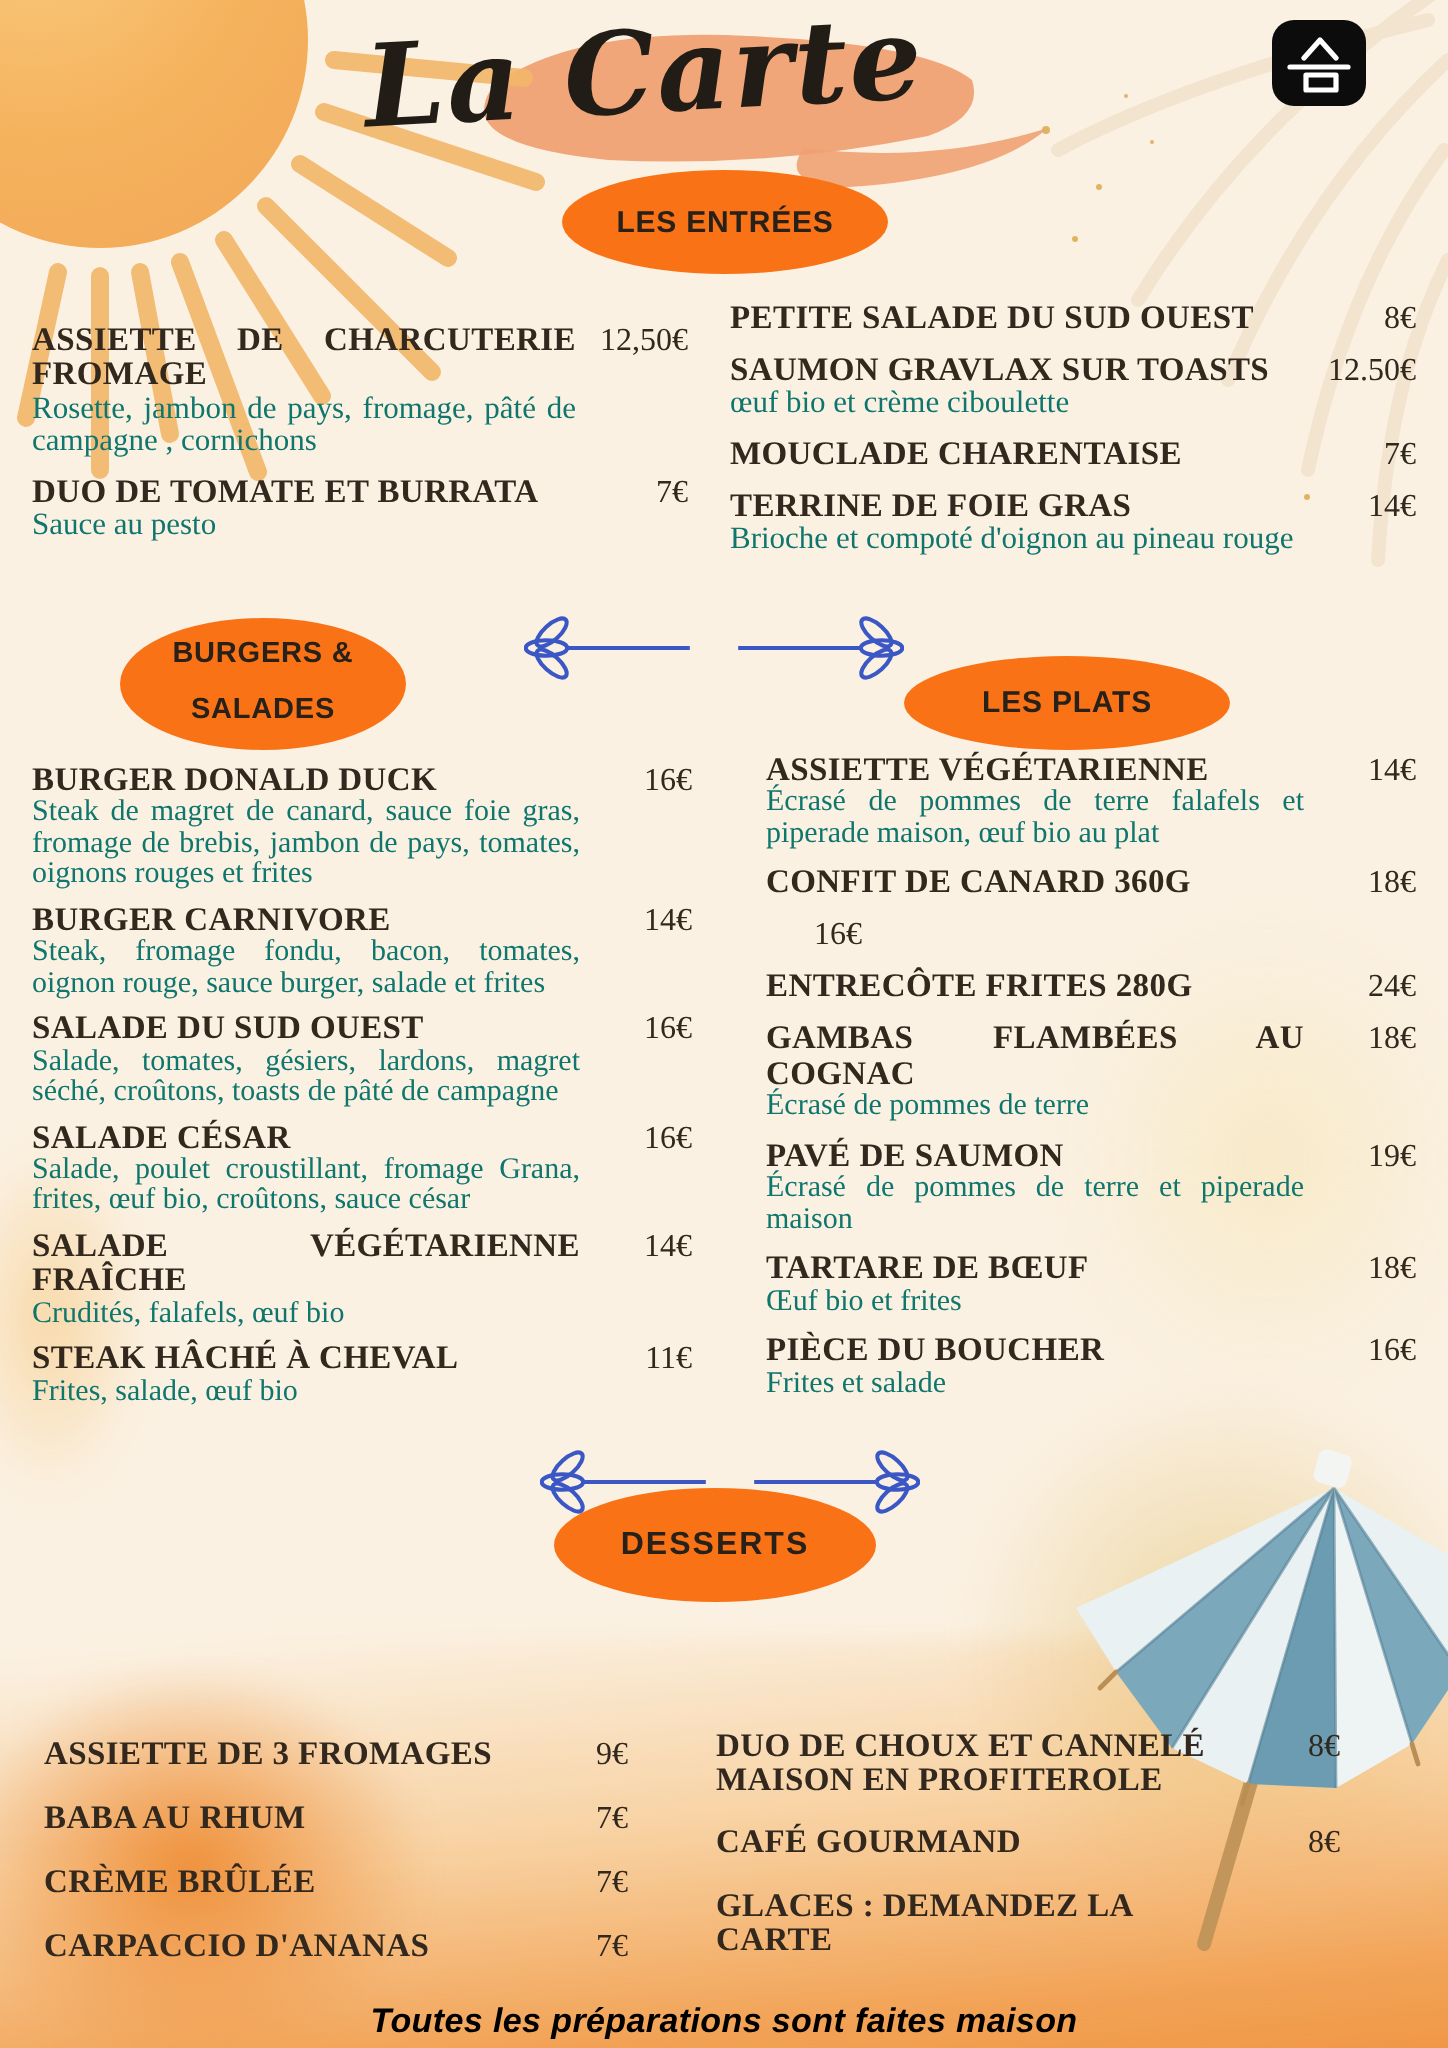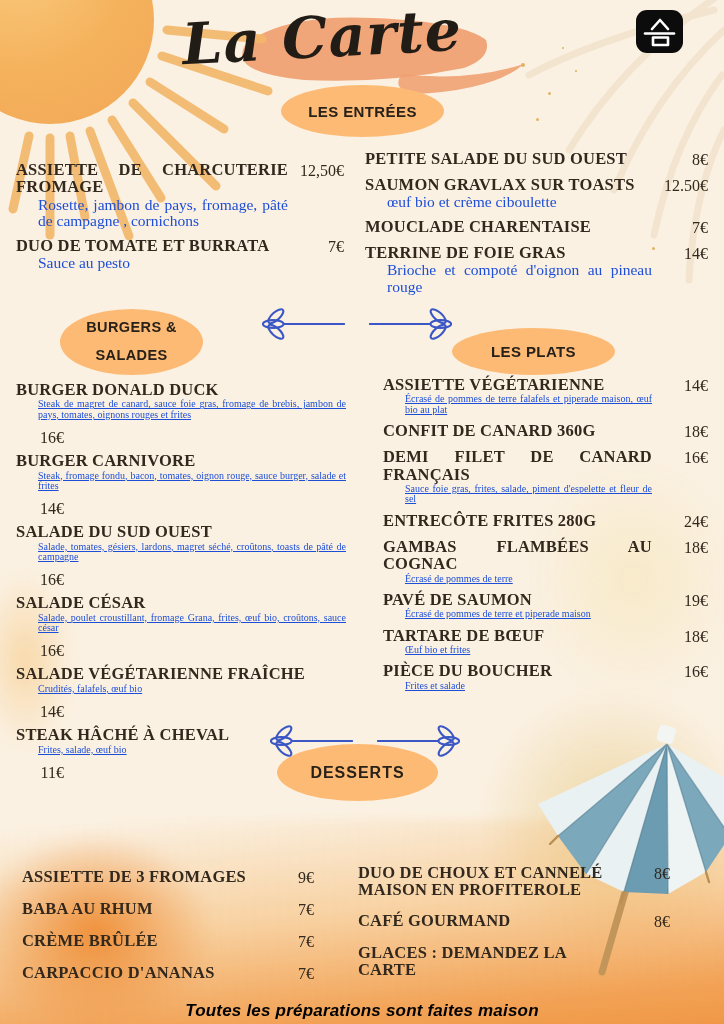"LES ENTRÉES" .badge { background: #fdba74 -> #f97316 }
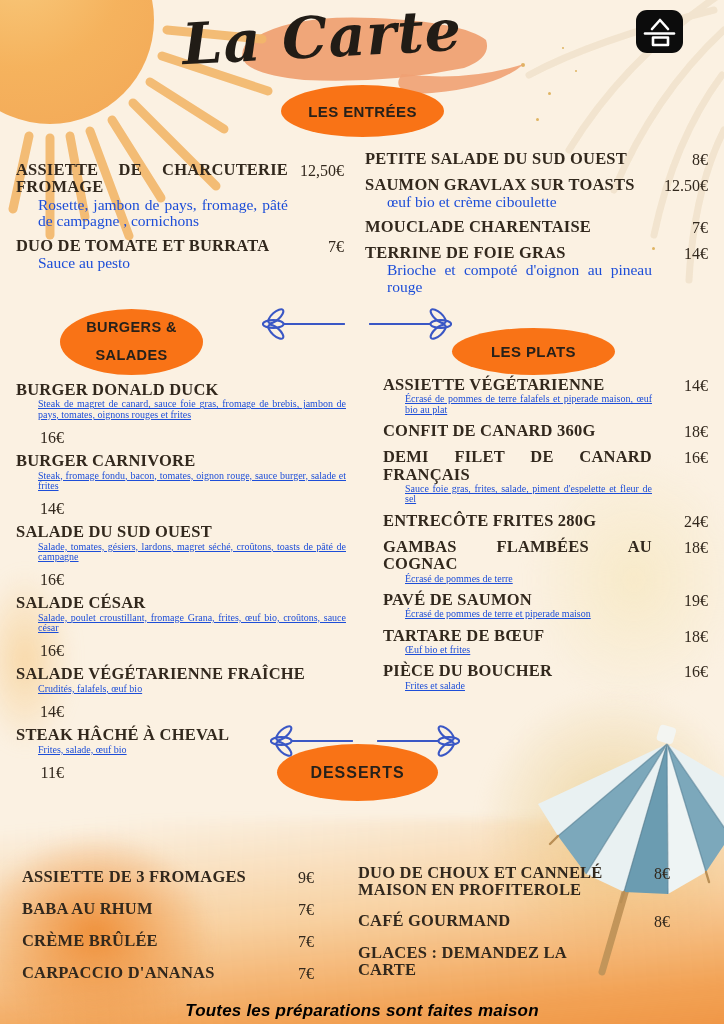"Rosette, jambon de pays, fromage," .mi-desc { color: #1d4ed8 -> #0f766e; margin-left: 22px -> none }
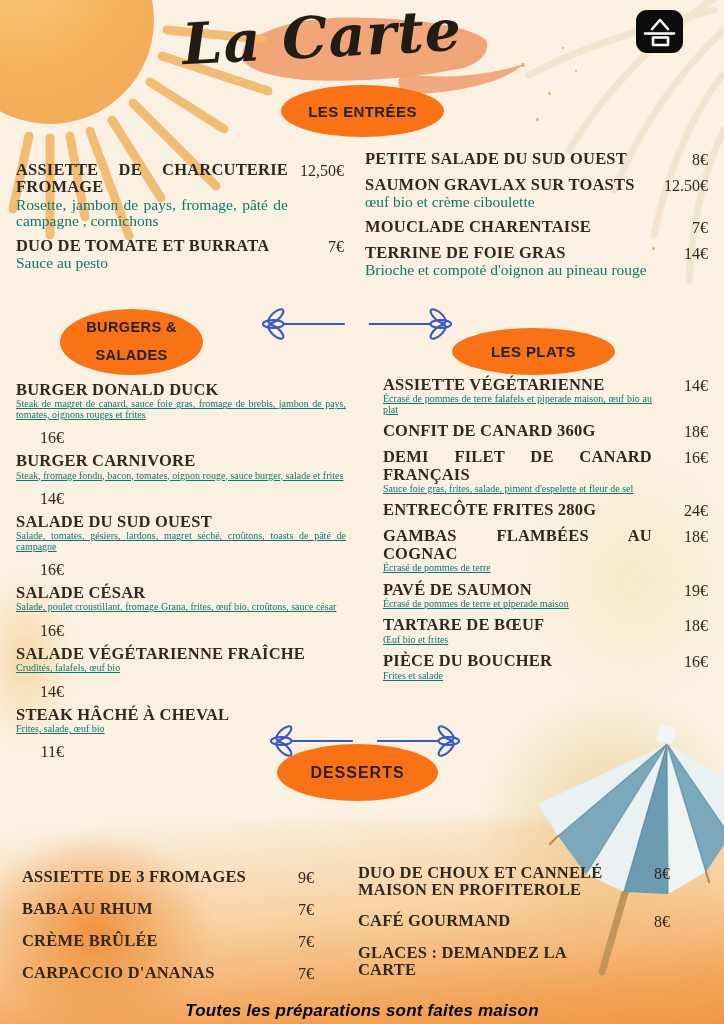"BURGER DONALD DUCK" .col-burgers .mi { flex-direction: column -> none }
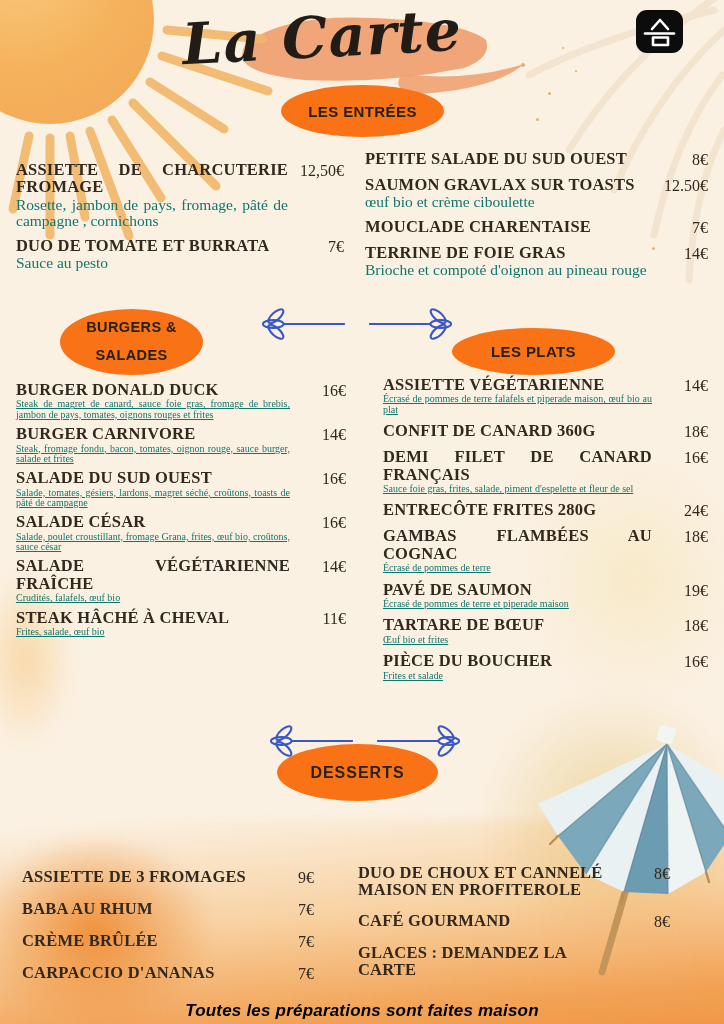"Steak de magret de canard," .col-burgers .mi-desc,.col-plats .mi-desc { font-size: 10px -> 15px; text-decoration: underline -> none }
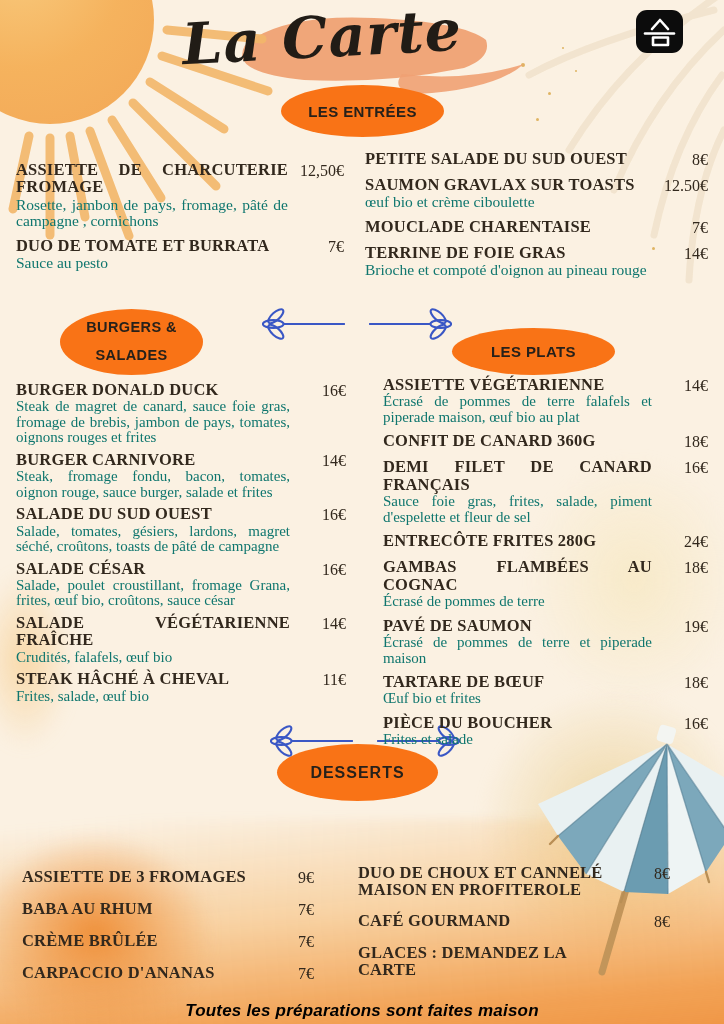"DEMI FILET DE CANARD FRANÇAIS" div.mi-main { html: <div> <div>DEMI FILET DE CANARD FRANÇAIS</div> <div>Sauce foie gras, frites, salade, piment d'espelette et fleur de sel</div> </div> -> none }
